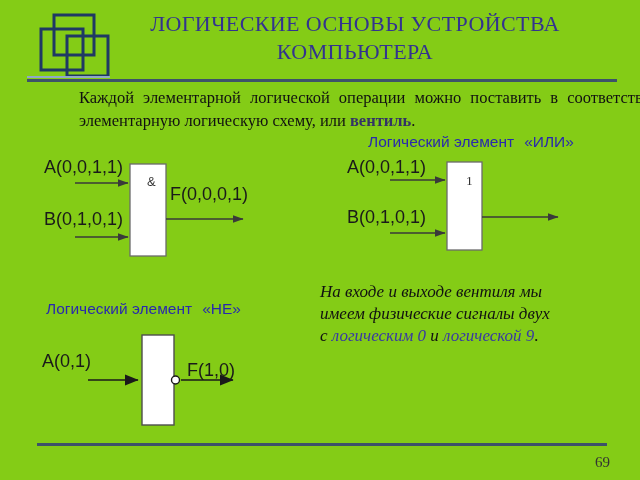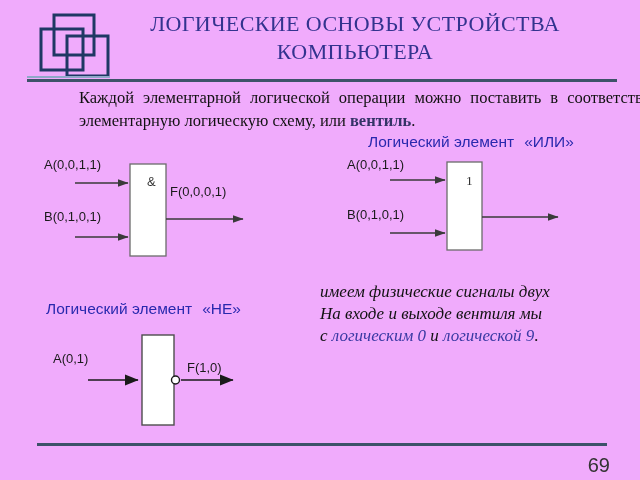"ЛОГИЧЕСКИЕ ОСНОВЫ УСТРОЙСТВА" .slide { background: #f0abfc -> #84cc16 }
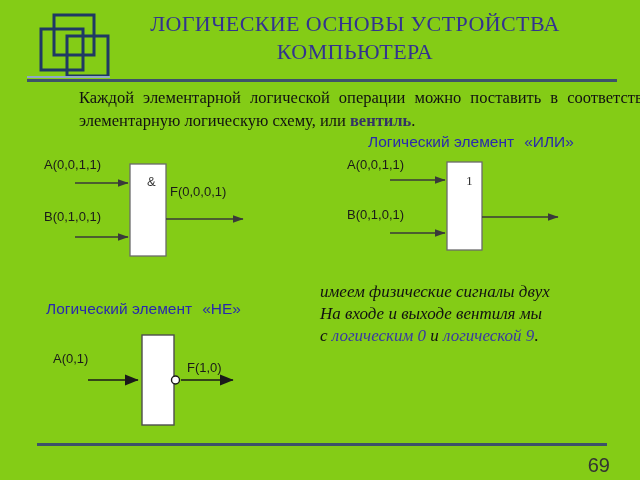"A(0,0,1,1)" .glabel { font-size: 13px -> 18px }
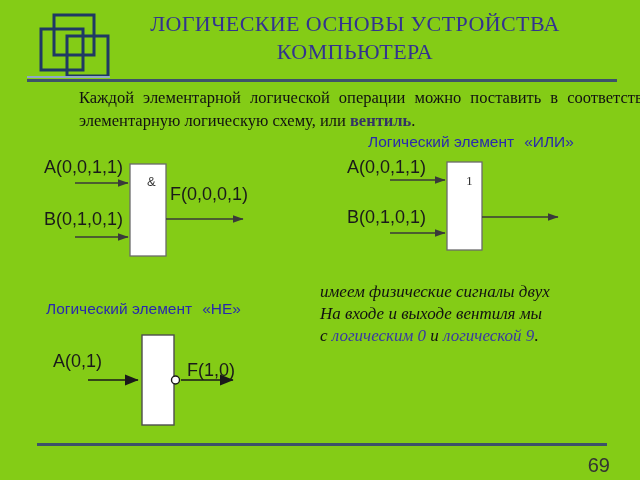"имеем физические сигналы двух" div { order: before "На входе и выходе вентиля" -> after "На входе и выходе вентиля" }
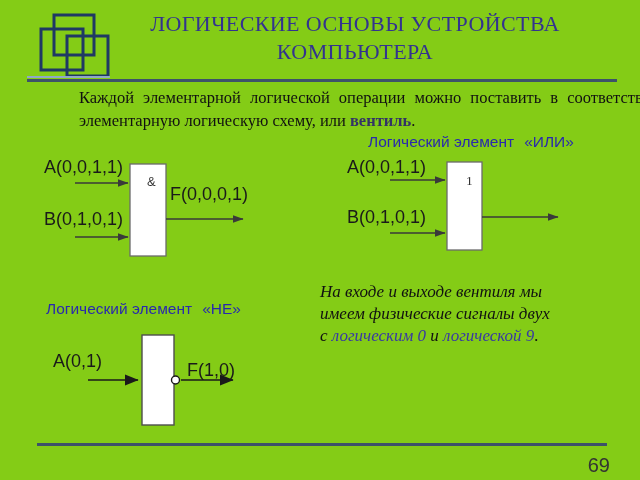"A(0,1)" div.abs { left: 53px -> 42px }
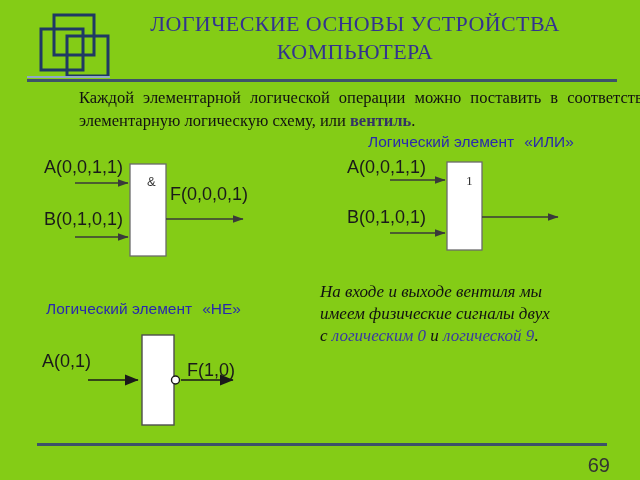"69" .page-num { font-family: none -> Liberation Serif, serif; font-size: 20px -> 15px }
